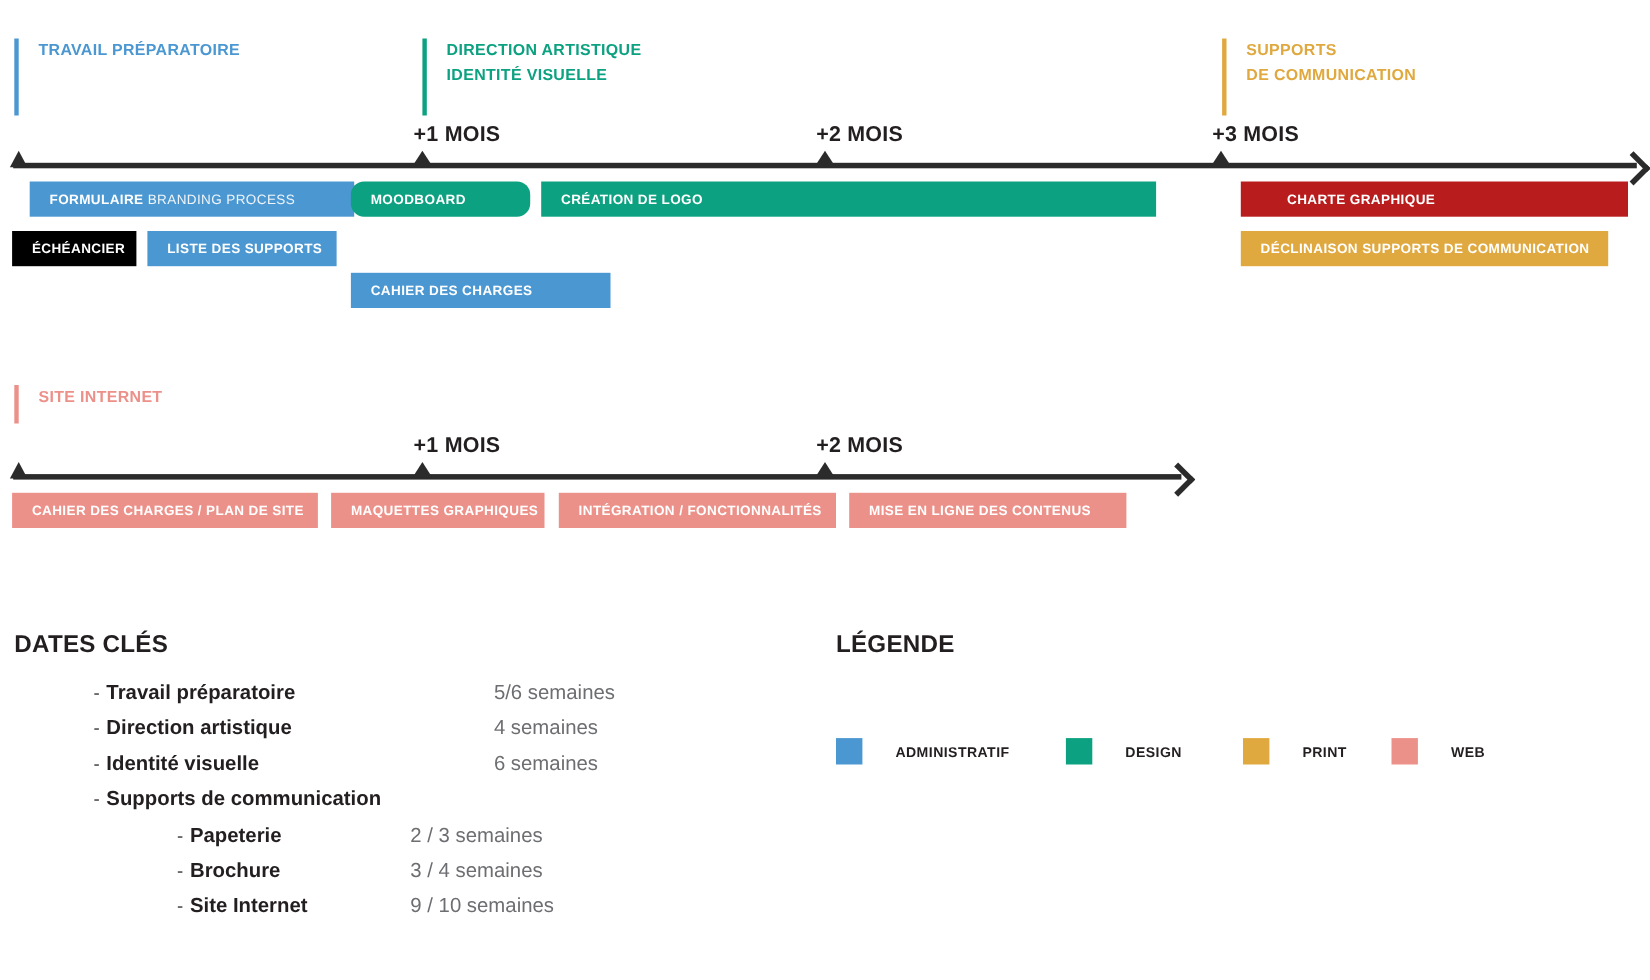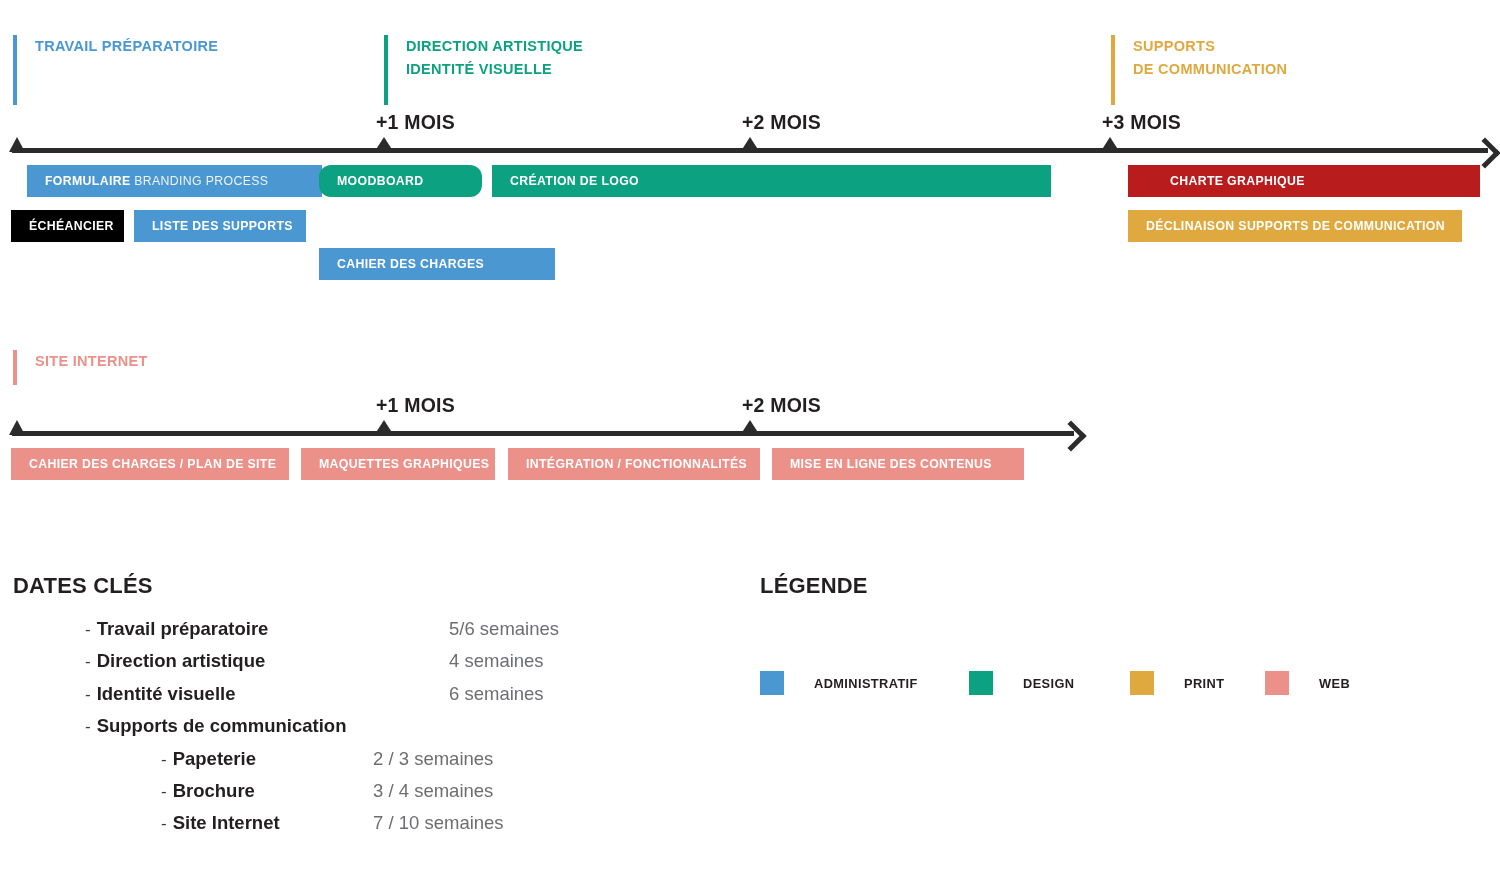"7 / 10 semaines" span.key-value { text: 7 -> 9 }
